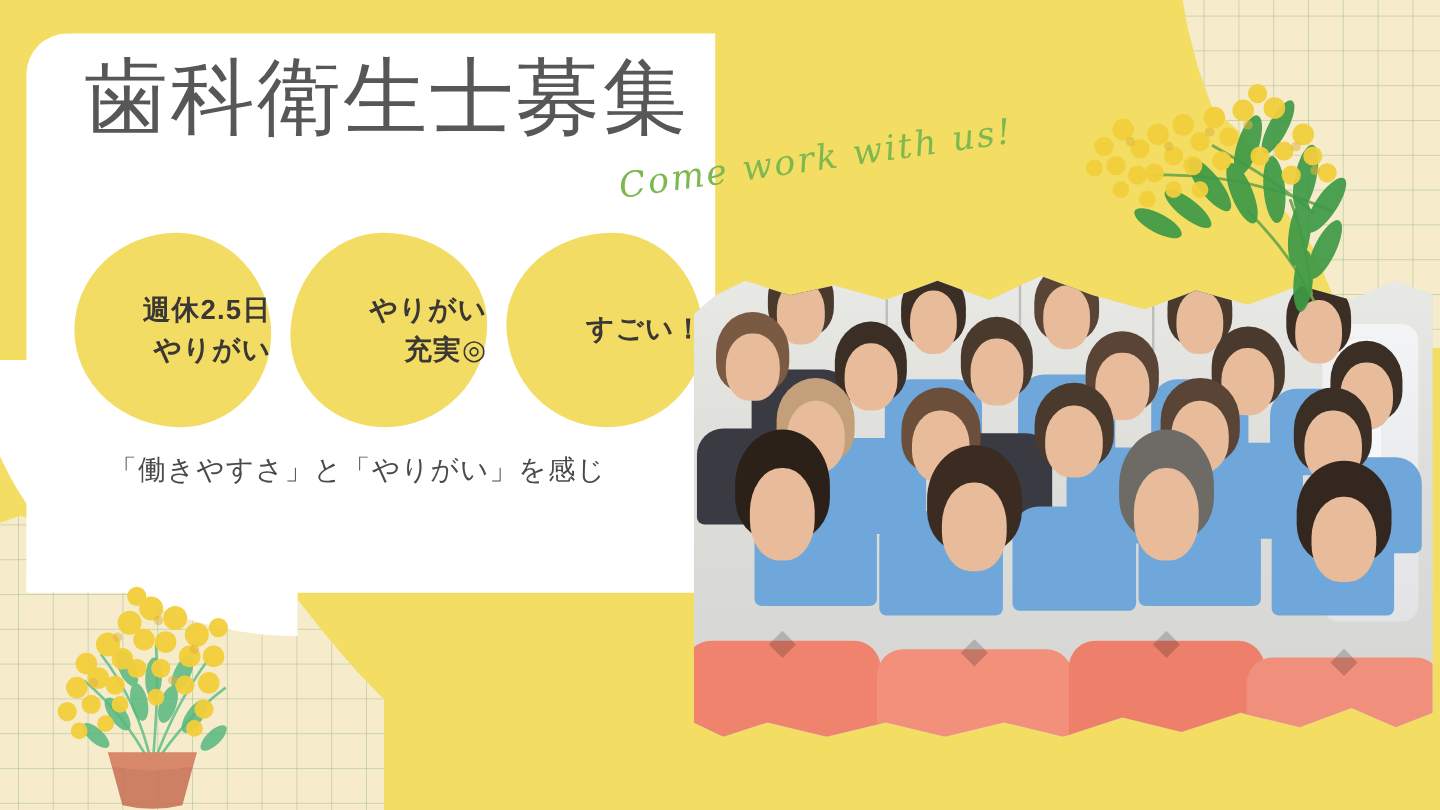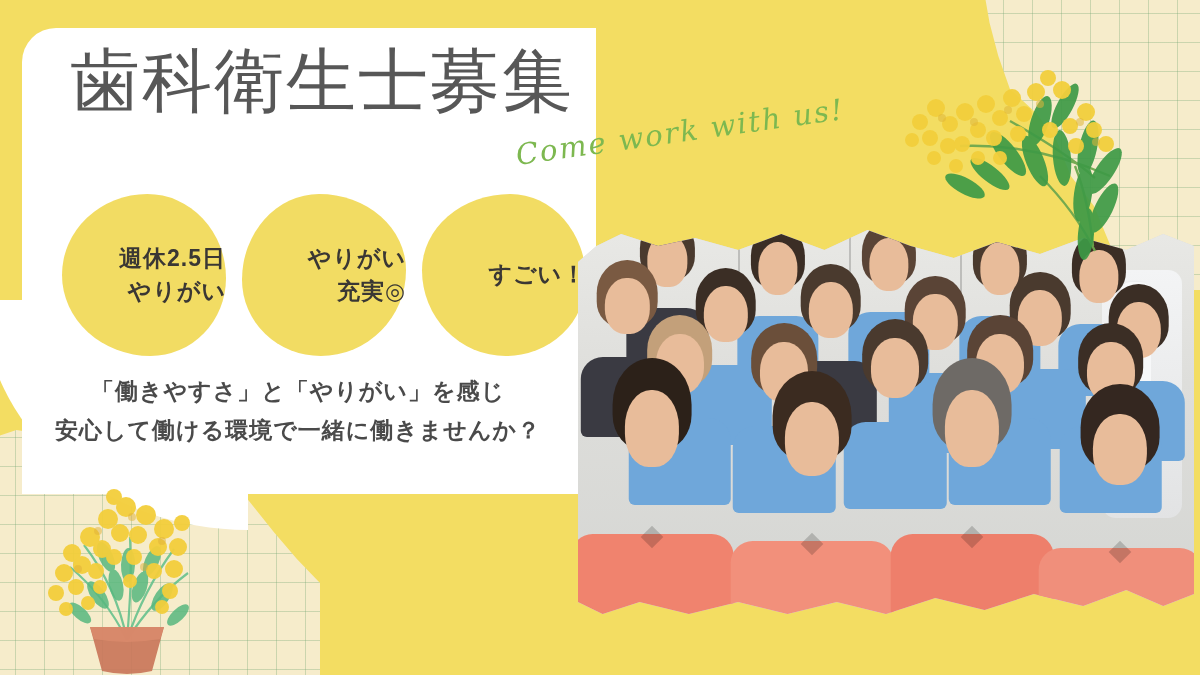"「働きやすさ」と「やりがい」を感じ" .lead { font-weight: bold -> none }
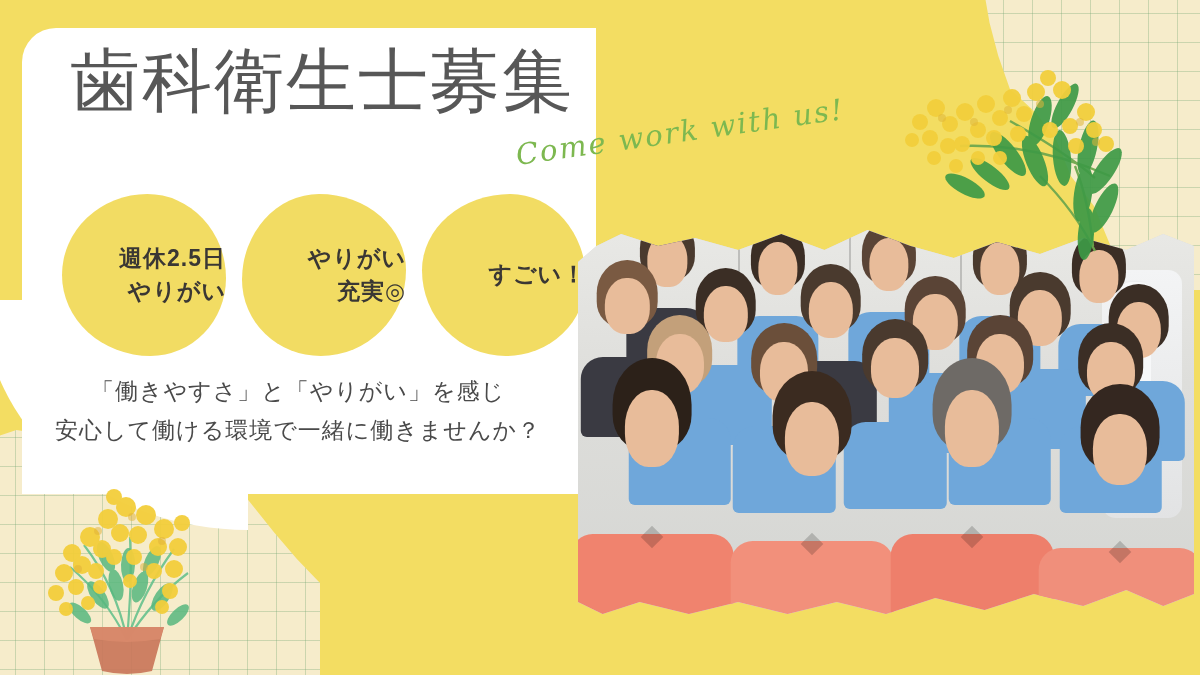"安心して働ける環境で一緒に働きませんか？" span { html: <span>安心して働ける環境で一緒に働きませんか？</span> -> none }
